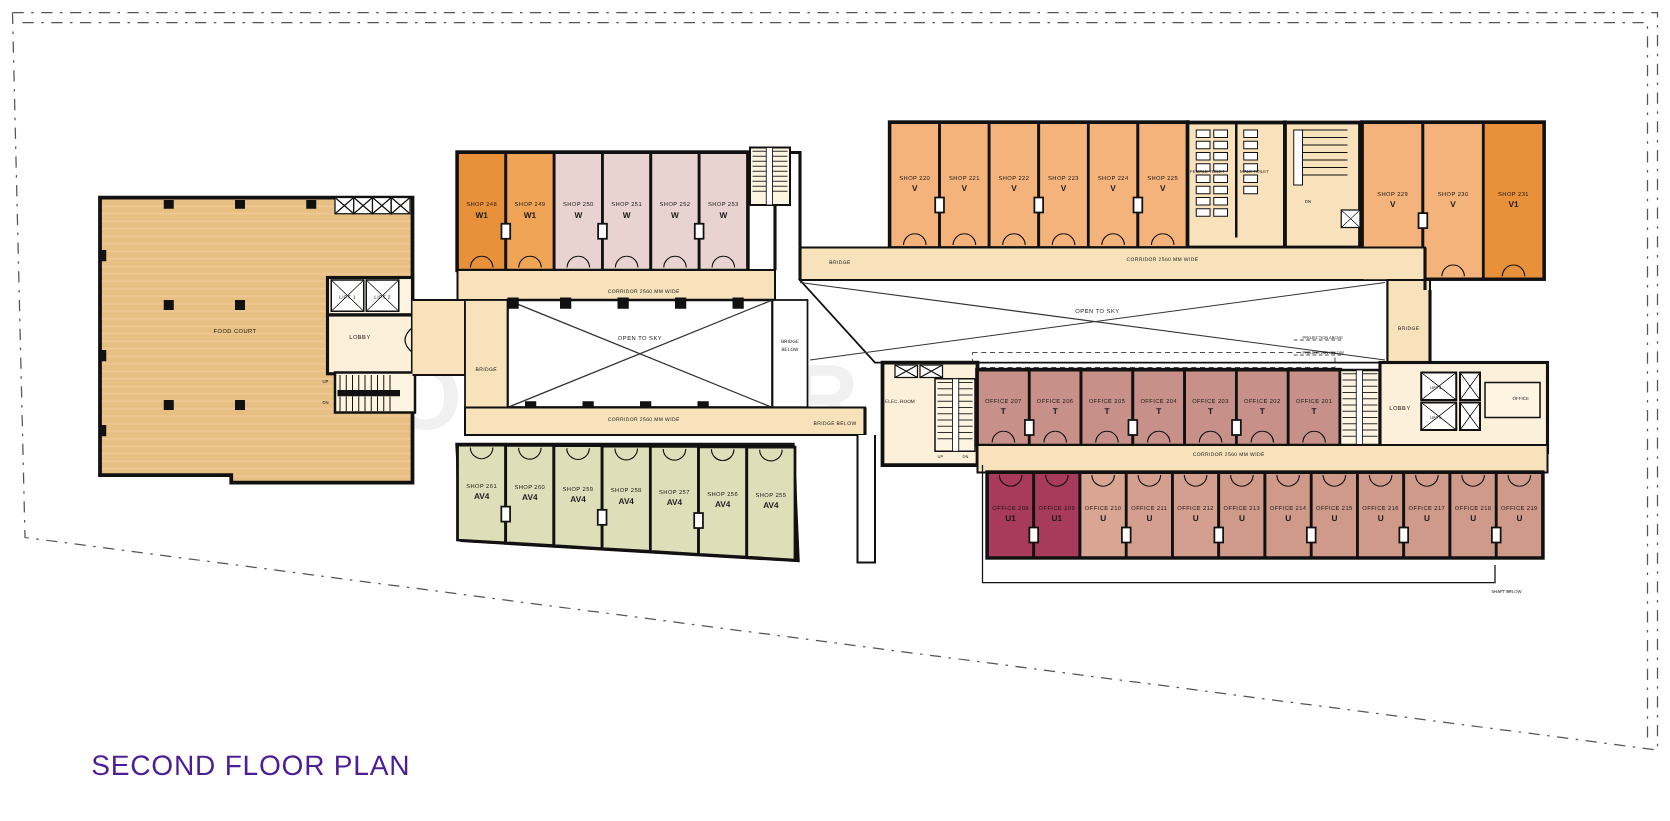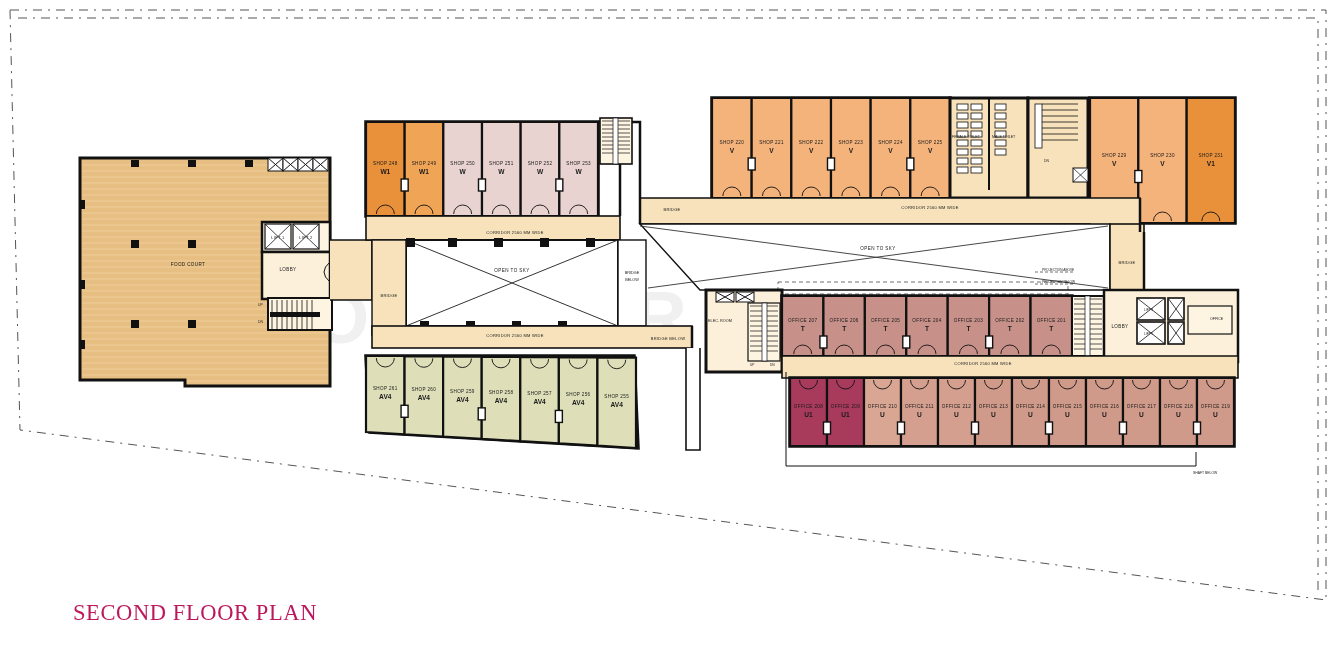"SECOND FLOOR PLAN" #title { color: #be185d -> #4c1d95; font-family: Liberation Serif, serif -> Liberation Sans, sans-serif }
